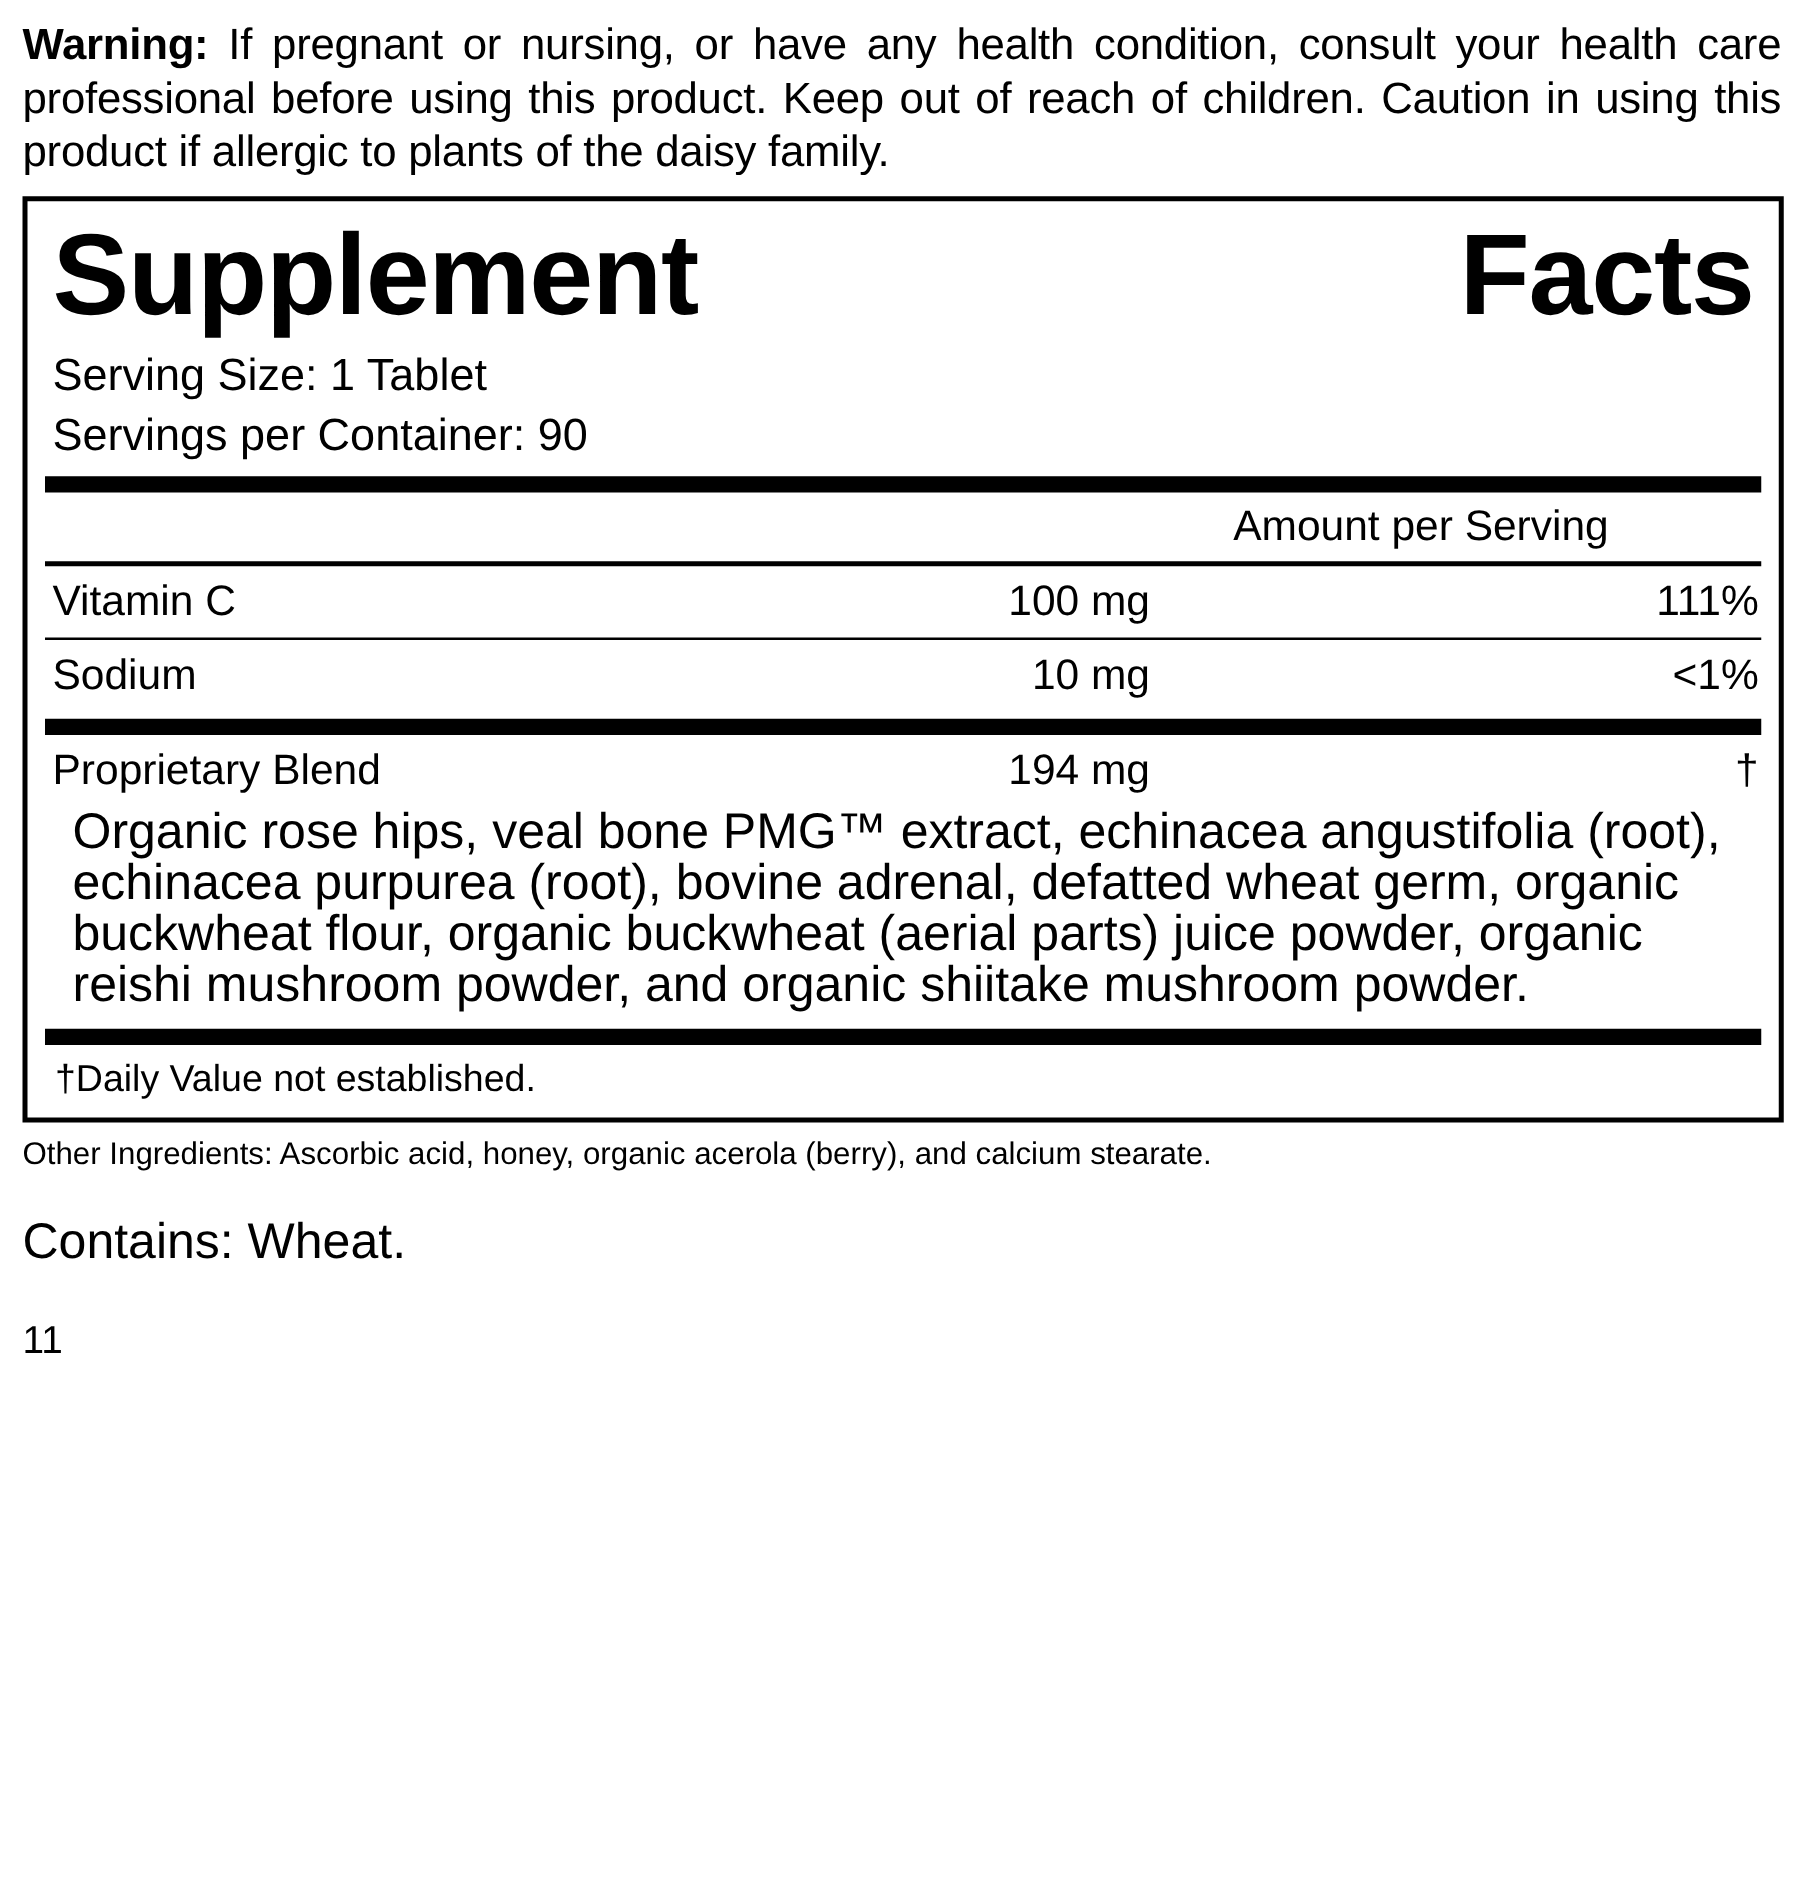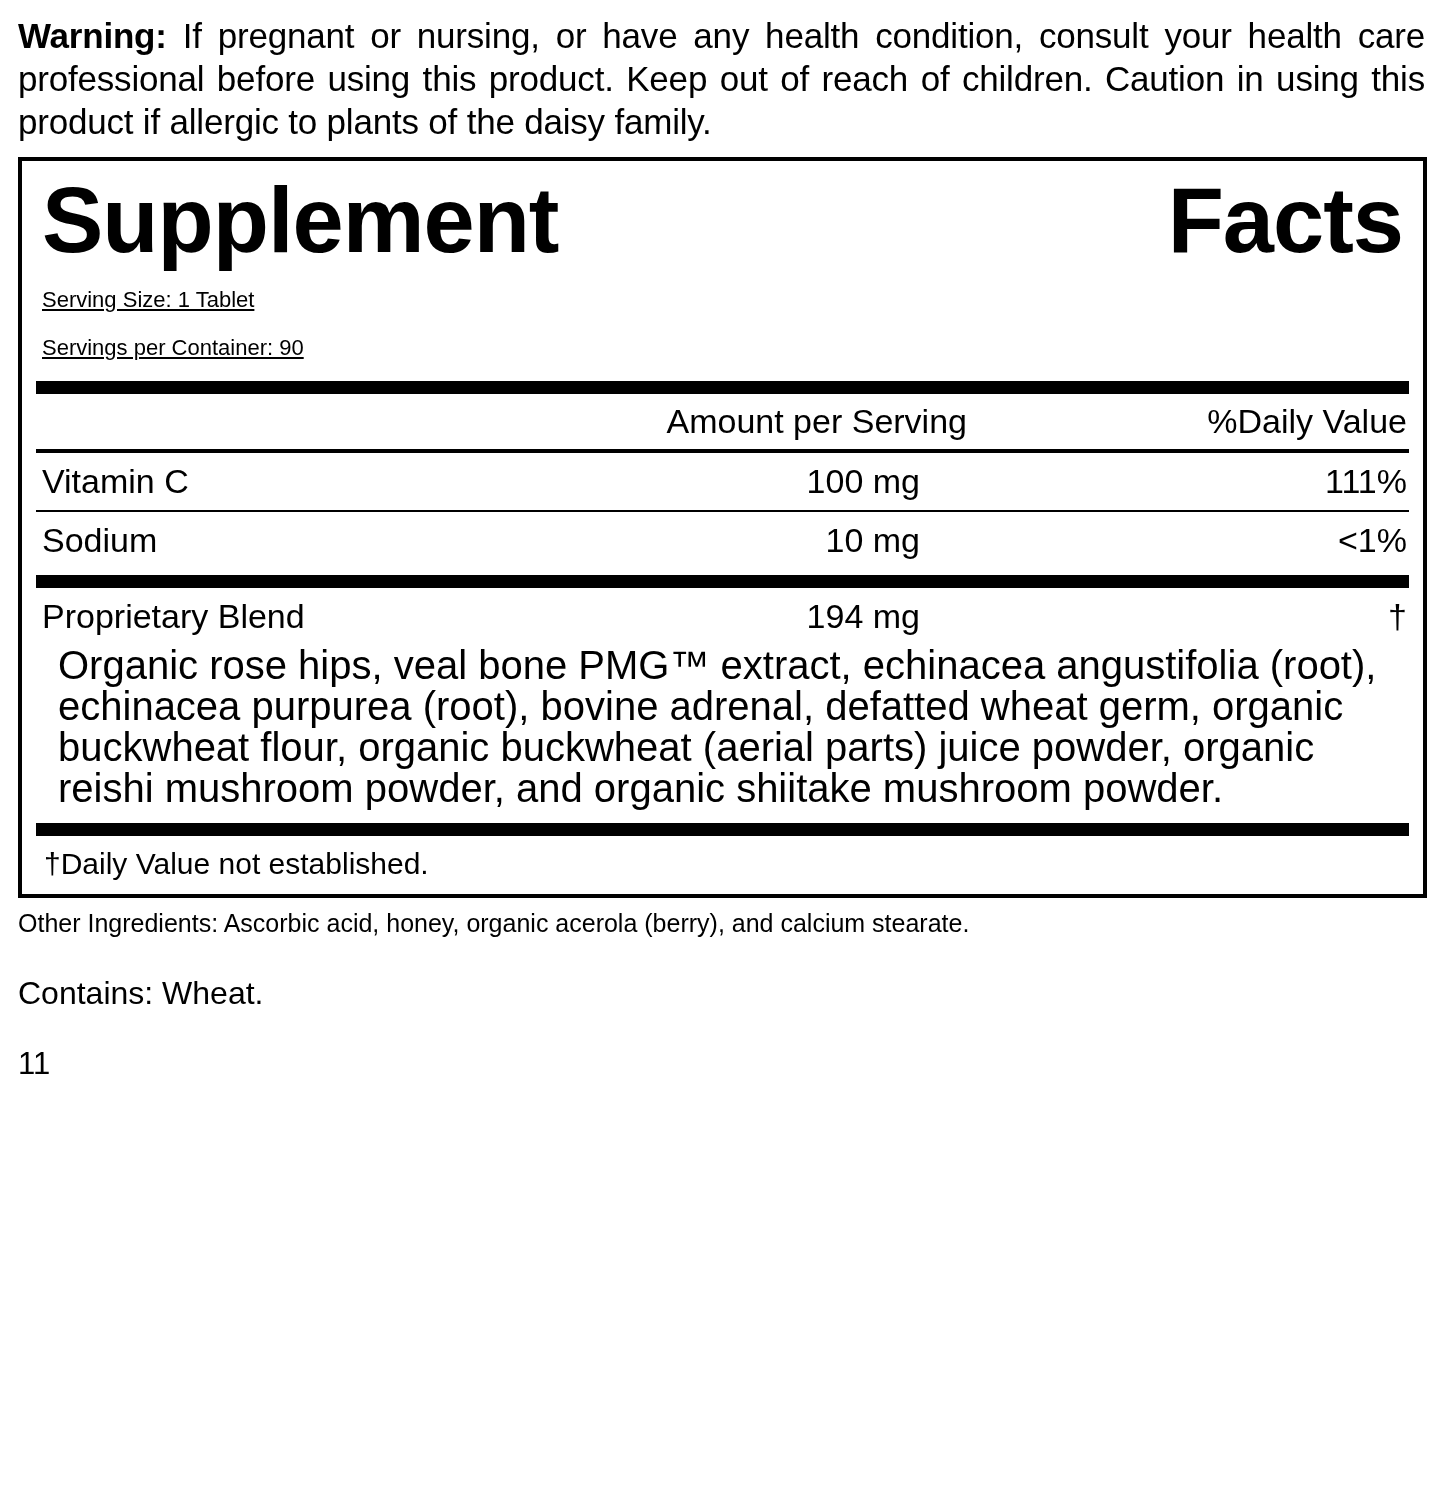"Serving Size: 1 Tablet" .sf-serving { font-size: 22px -> 36px; text-decoration: underline -> none }
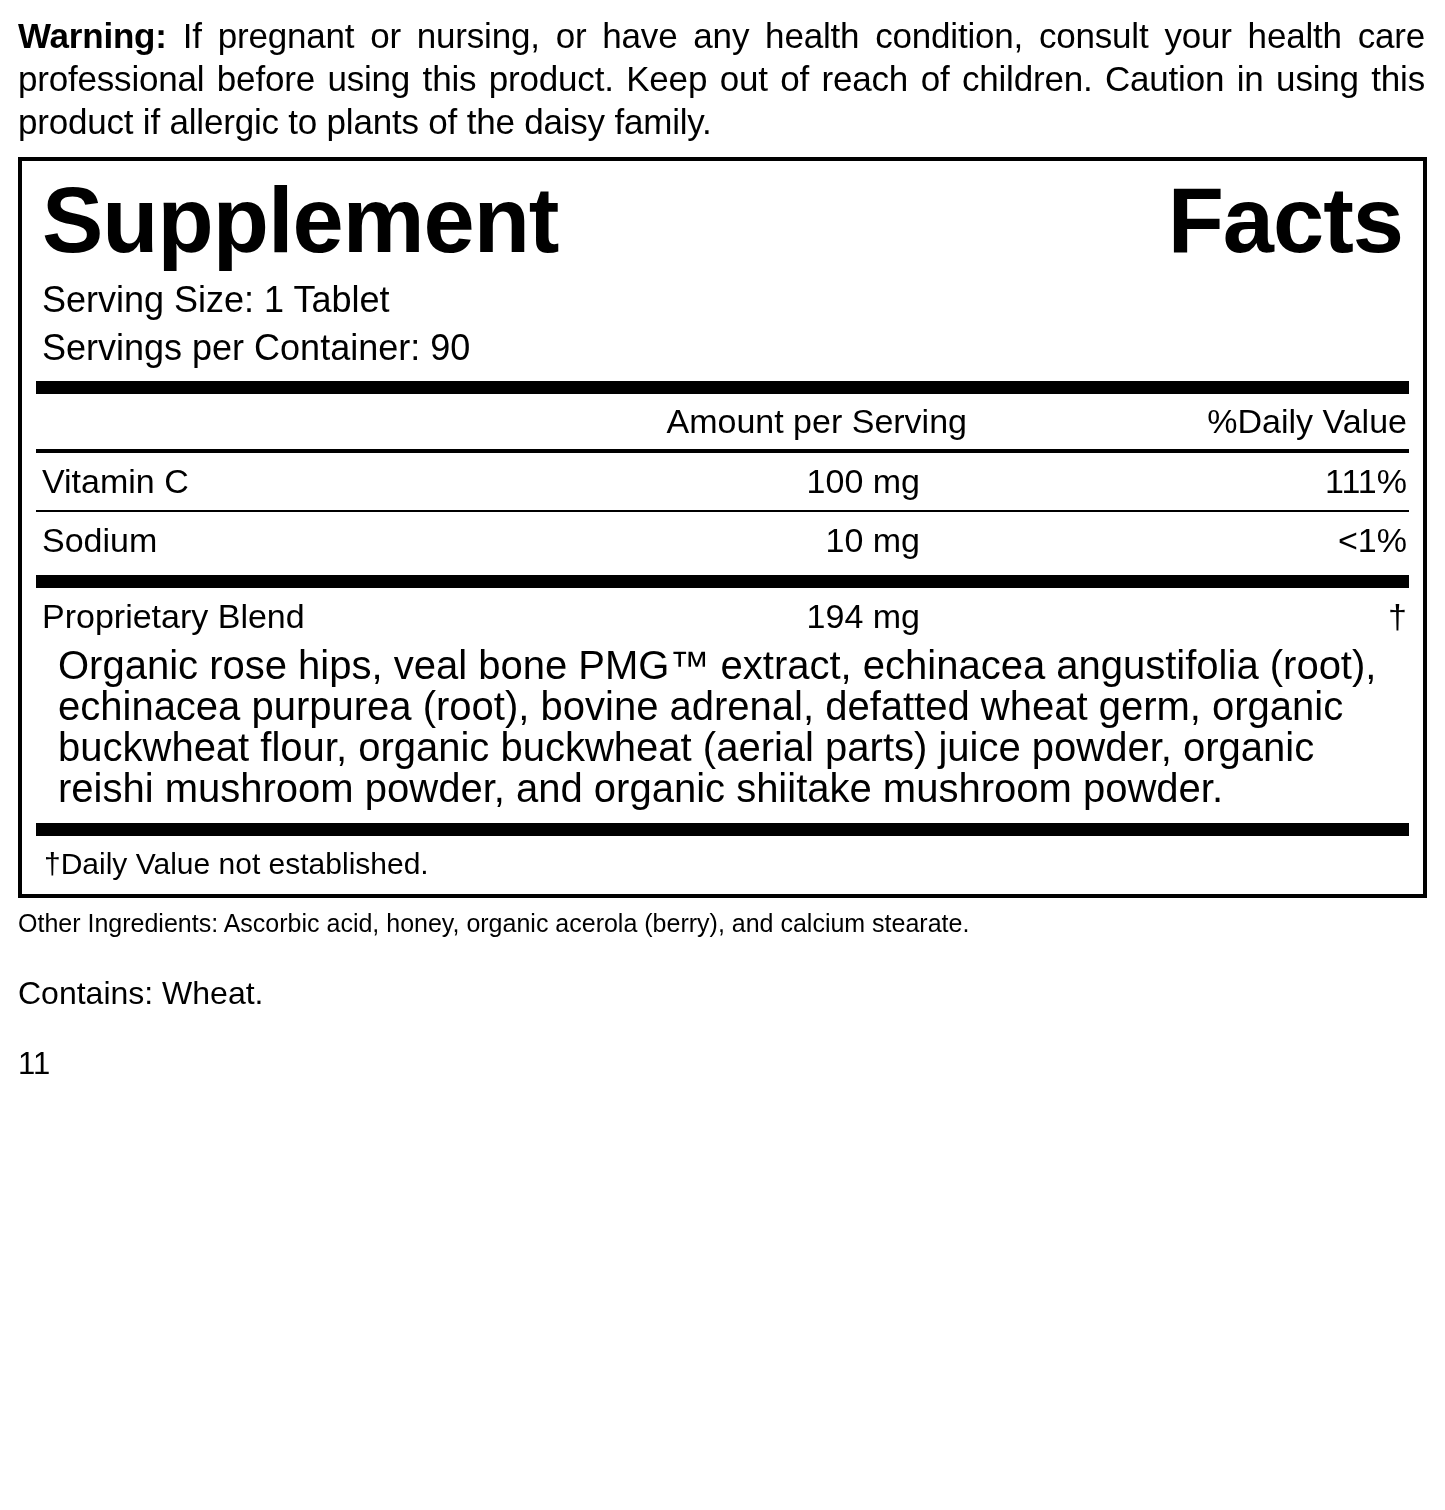"%Daily Value" span.col-dv { html: <span>%Daily Value</span> -> none }
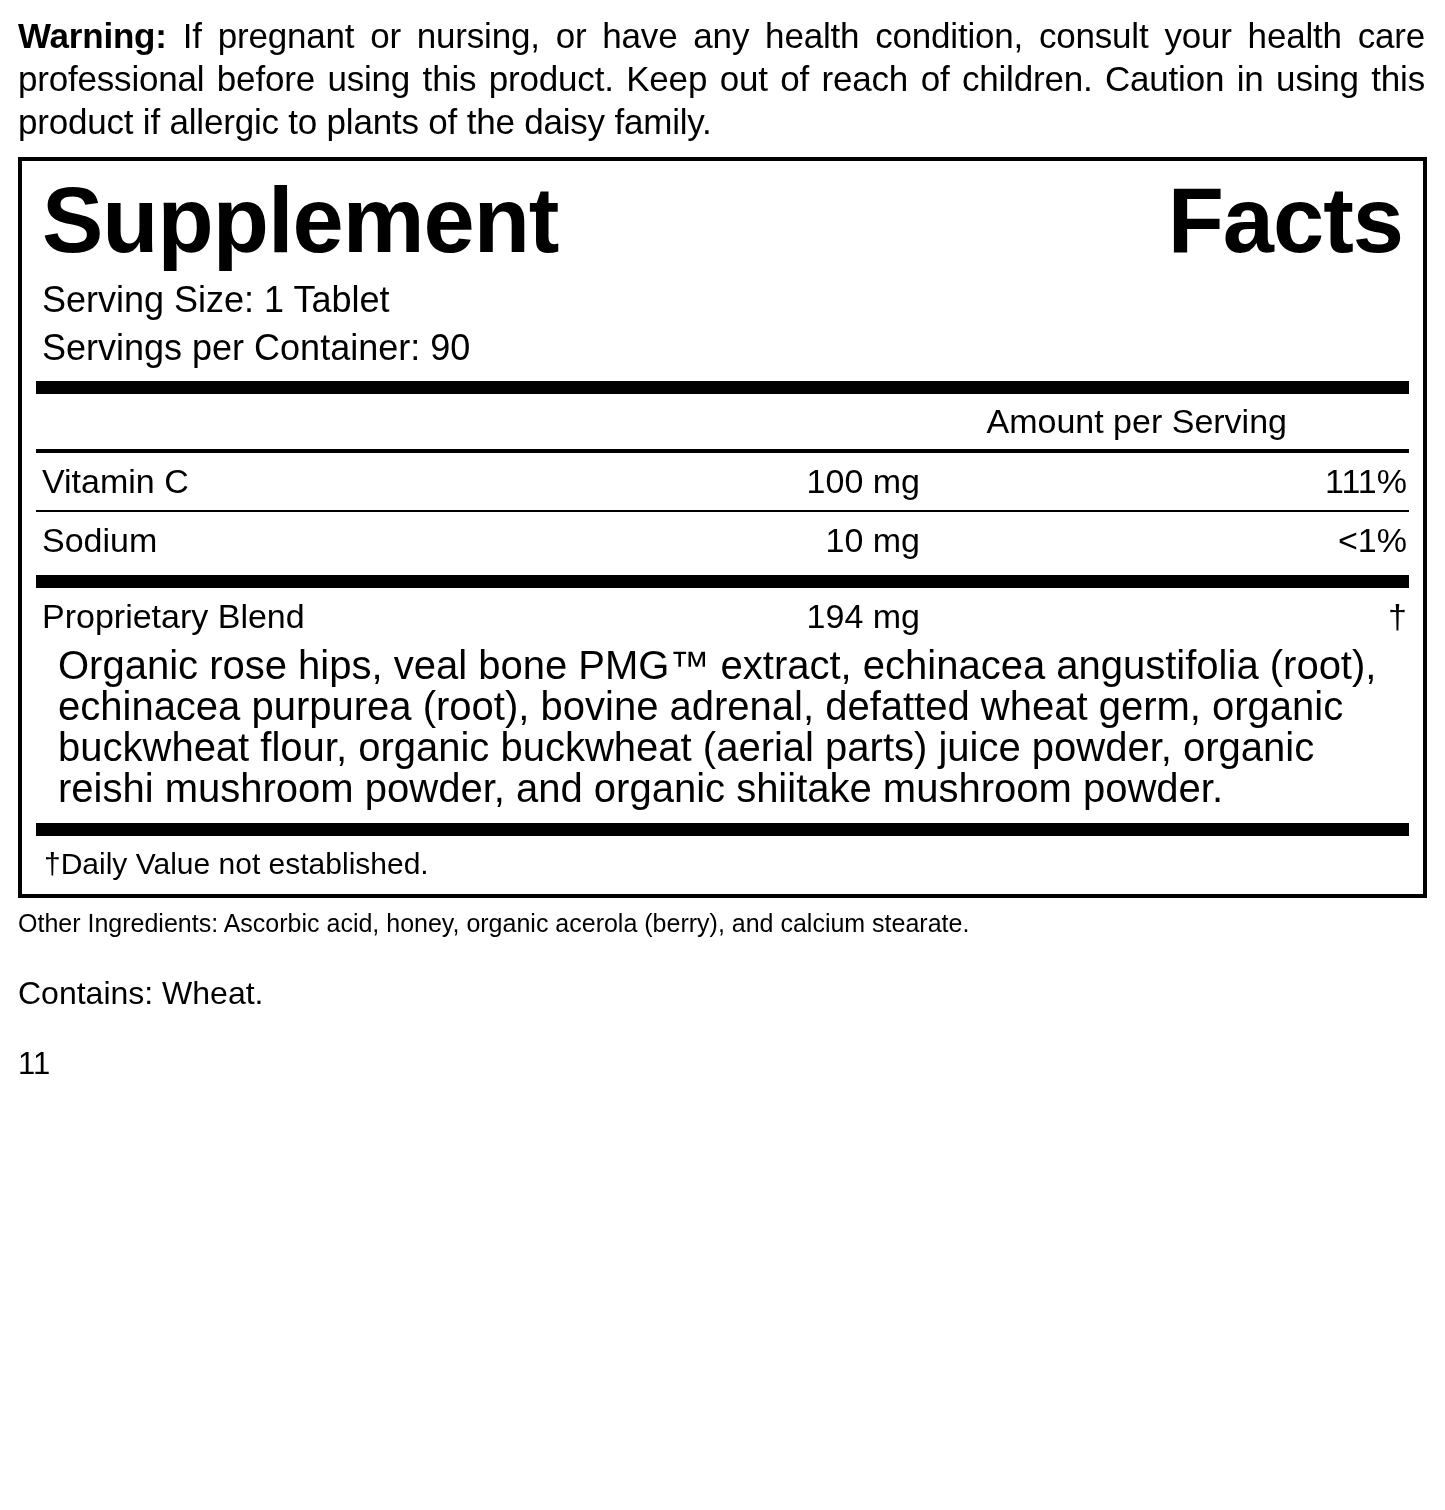"Contains: Wheat." .contains { font-size: 32px -> 40px }
